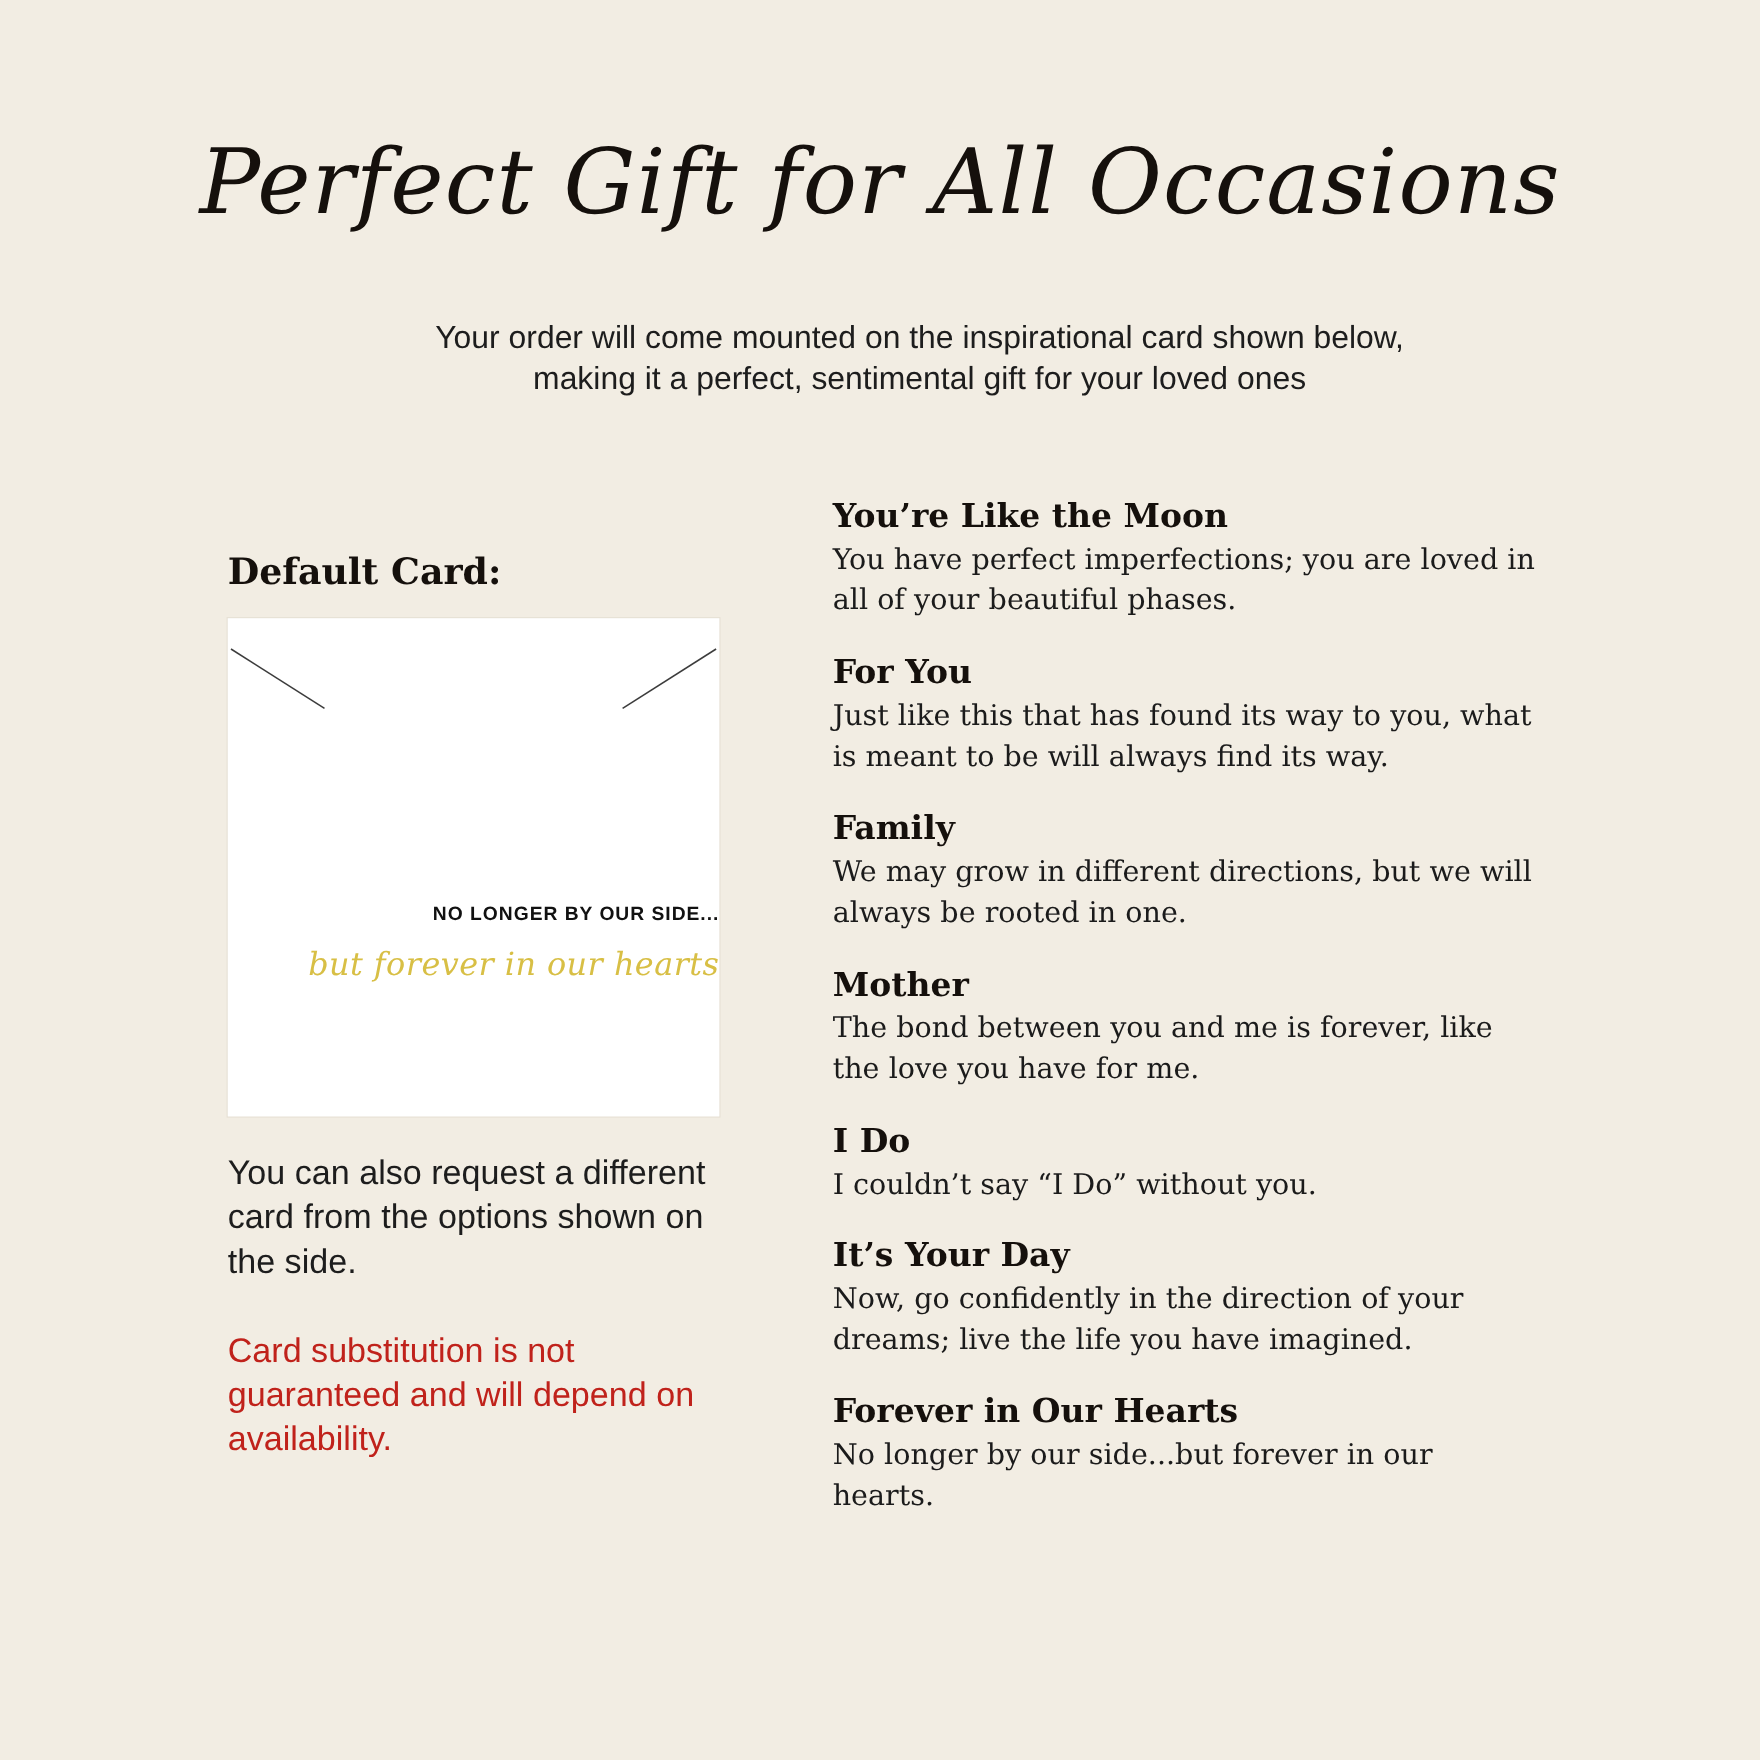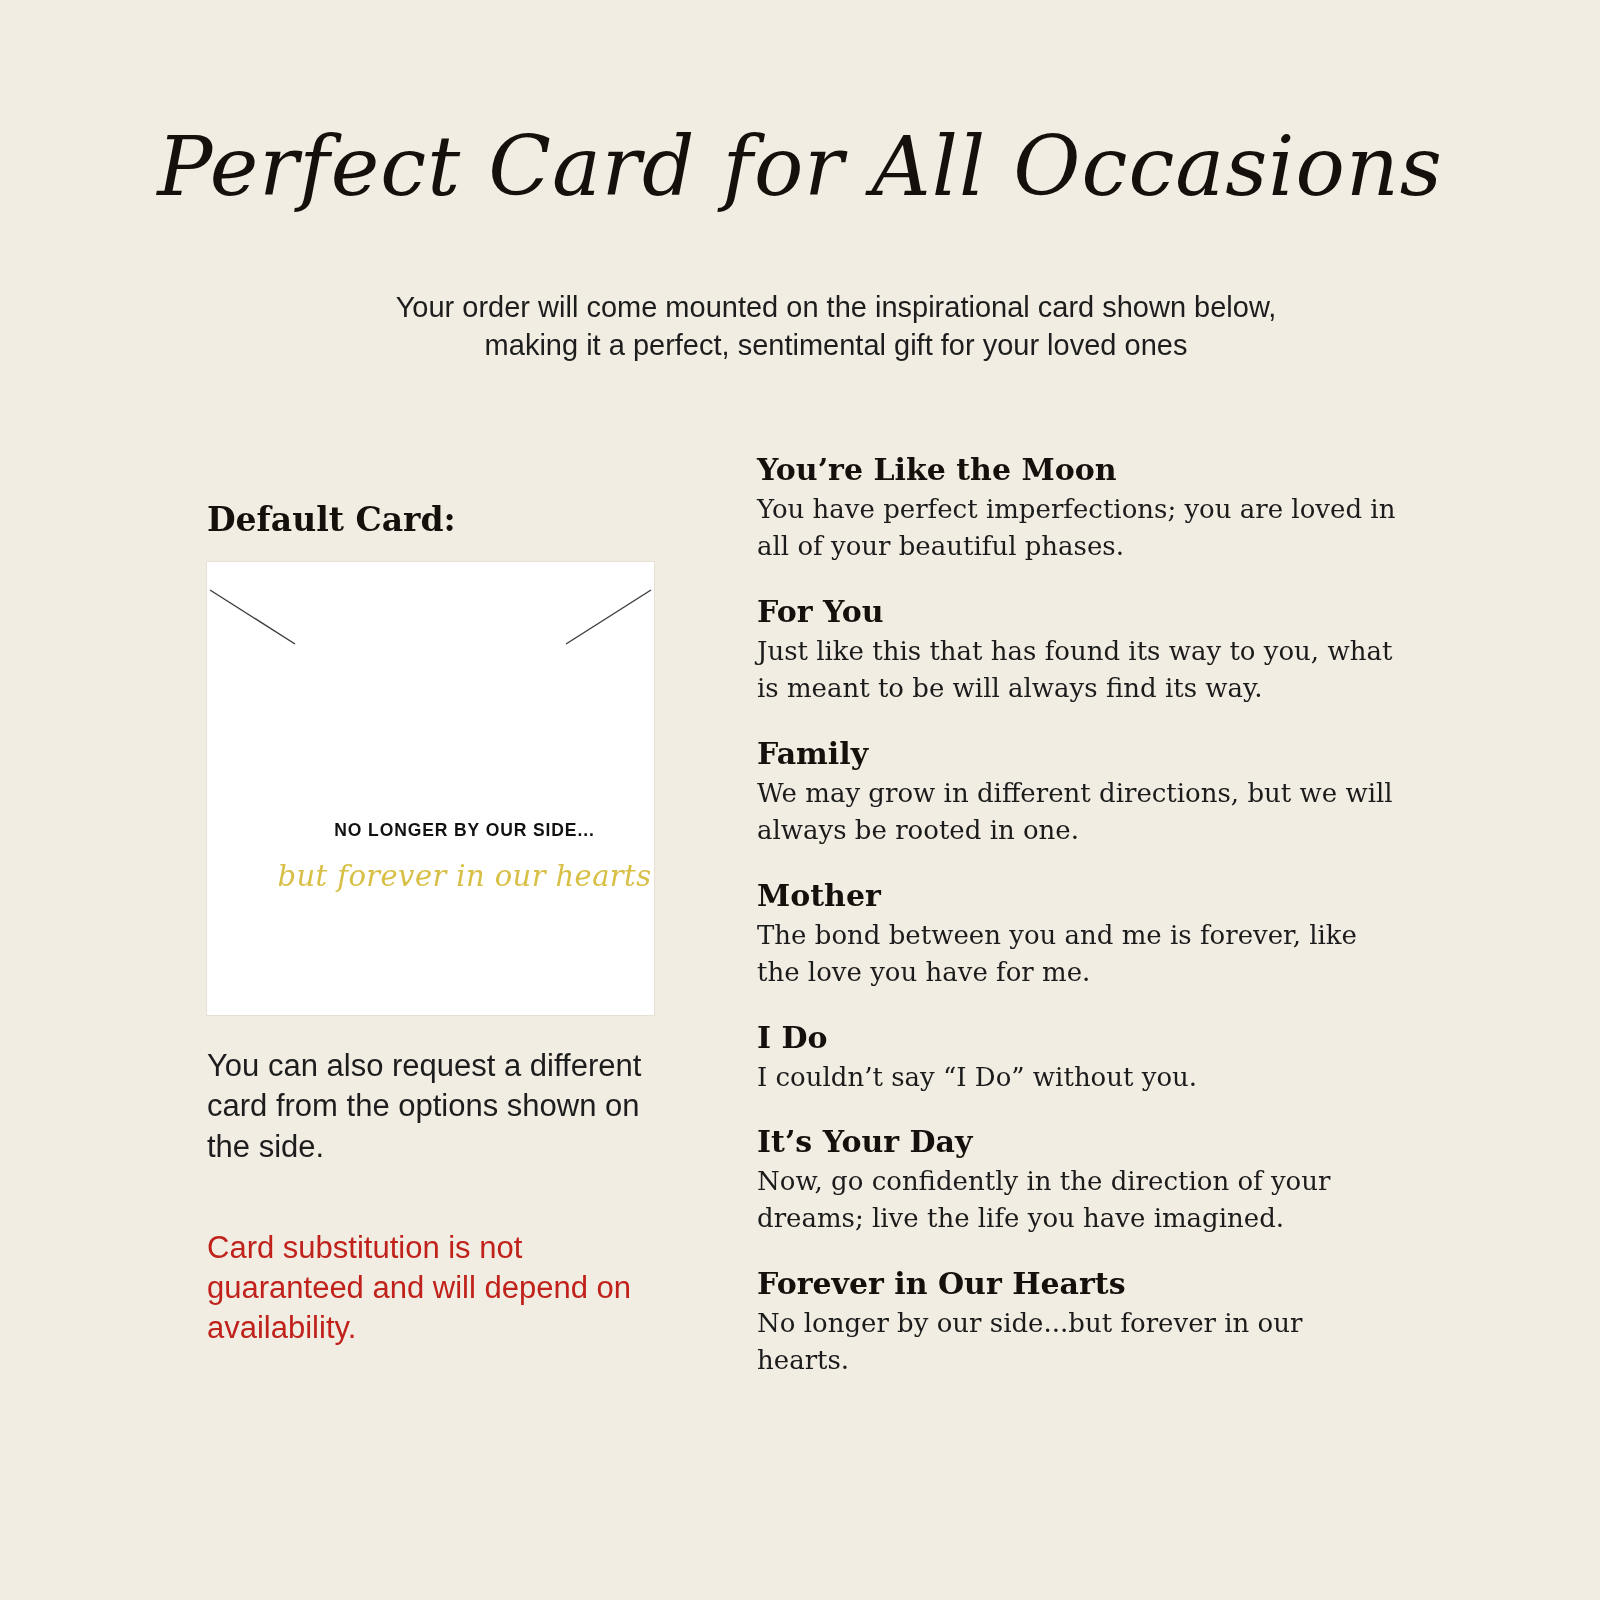"Perfect Card for All Occasions" div.headline { text: Card -> Gift }
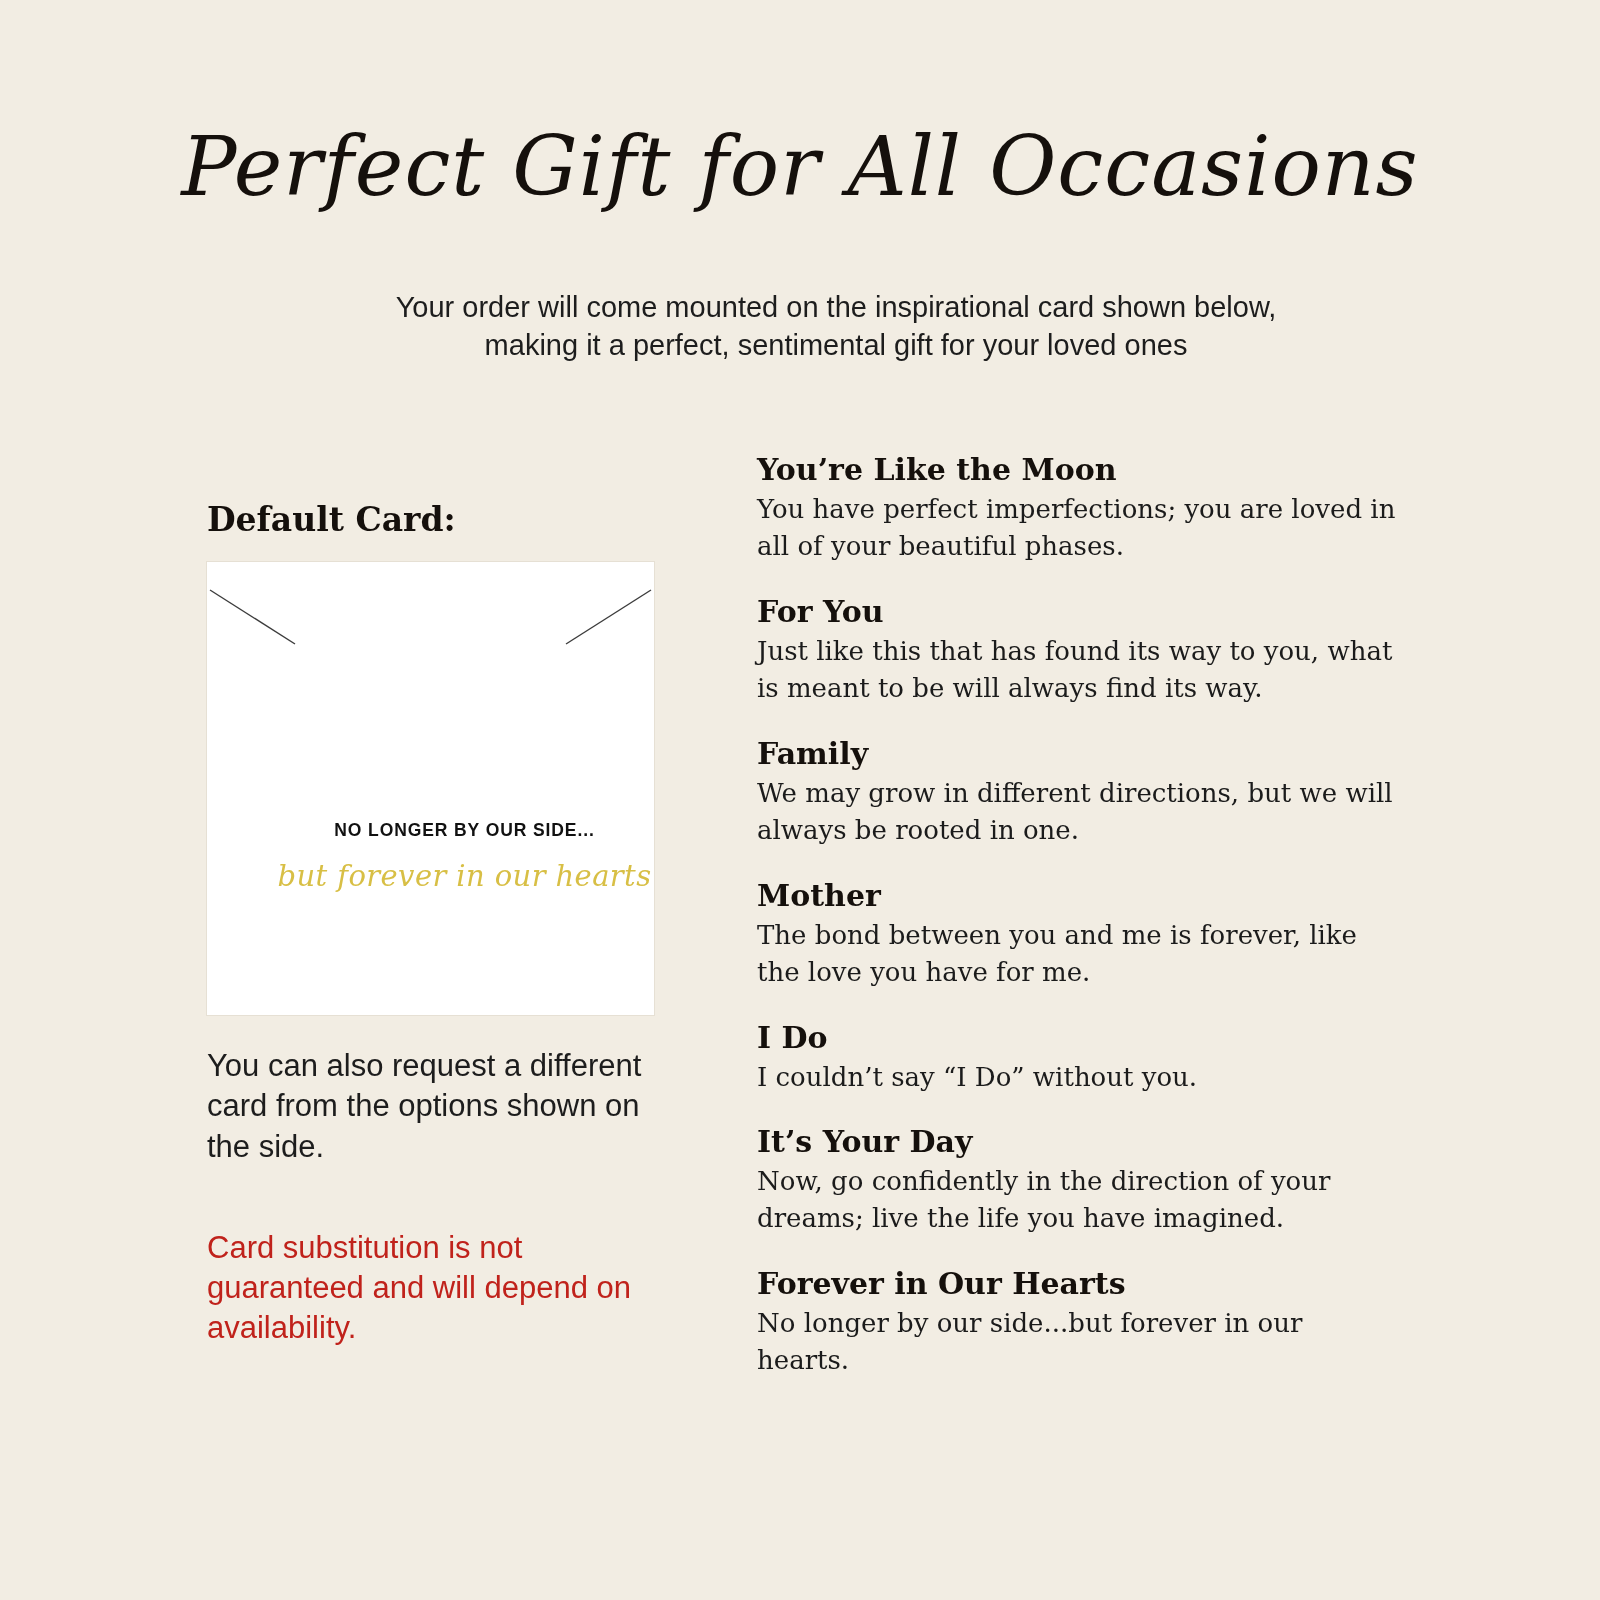"NO LONGER BY OUR SIDE..." .card-text { padding-left: 34px -> none; text-align: center -> right }
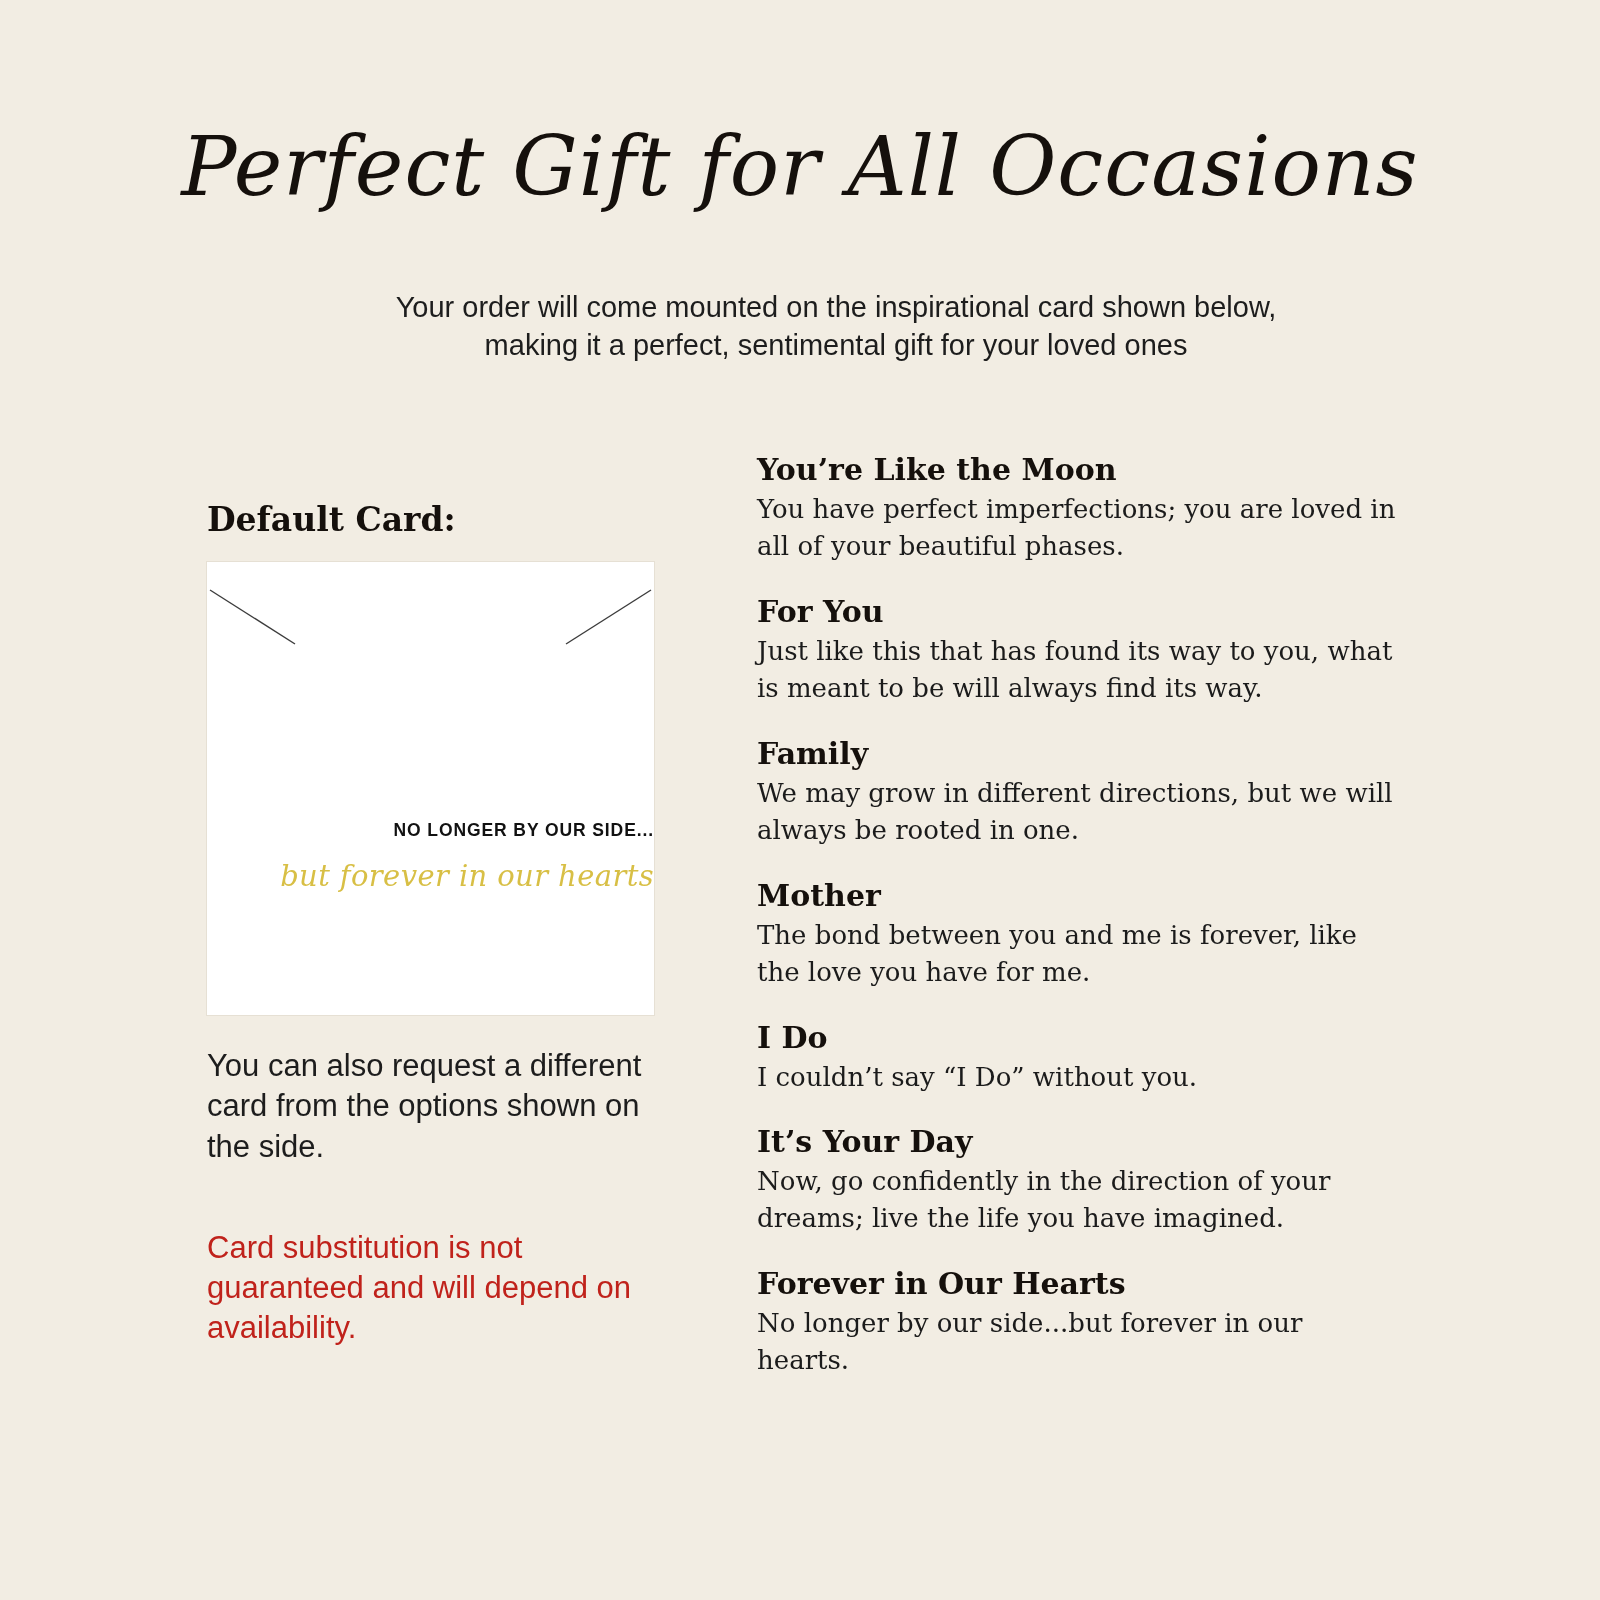"Card substitution is not guaranteed" .left-warning { margin-top: 61px -> 41px }
